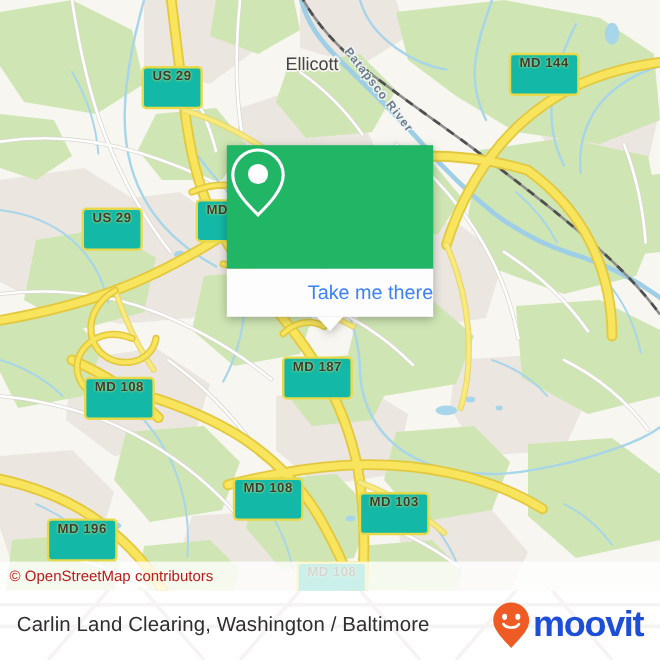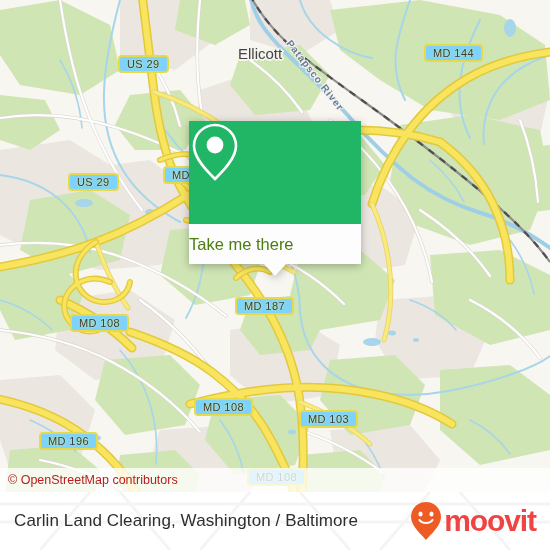"MD 144" .shield { background: #7dd3fc -> #14b8a6; font-weight: normal -> bold; padding: 1px 7px 0 7px -> 1px 7px 18px 7px }
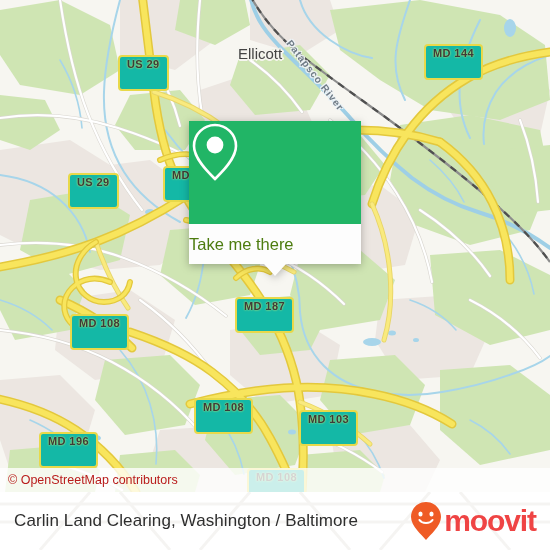"Take me there" #popup-action { color: #4d7c0f -> #3b82f6; justify-content: flex-start -> flex-end }
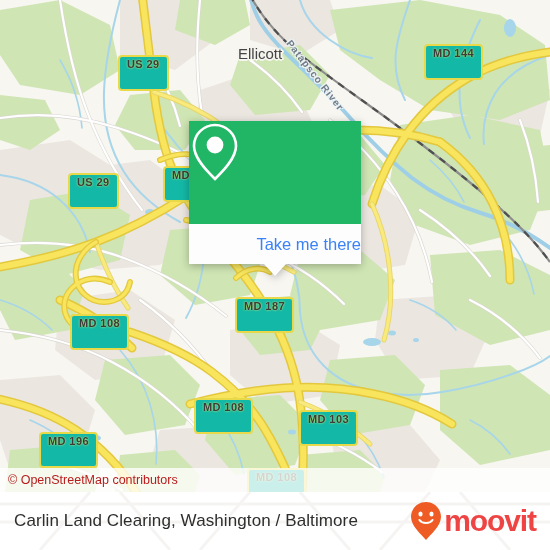"moovit" #brand-name { color: #ef4444 -> #1d4ed8 }
